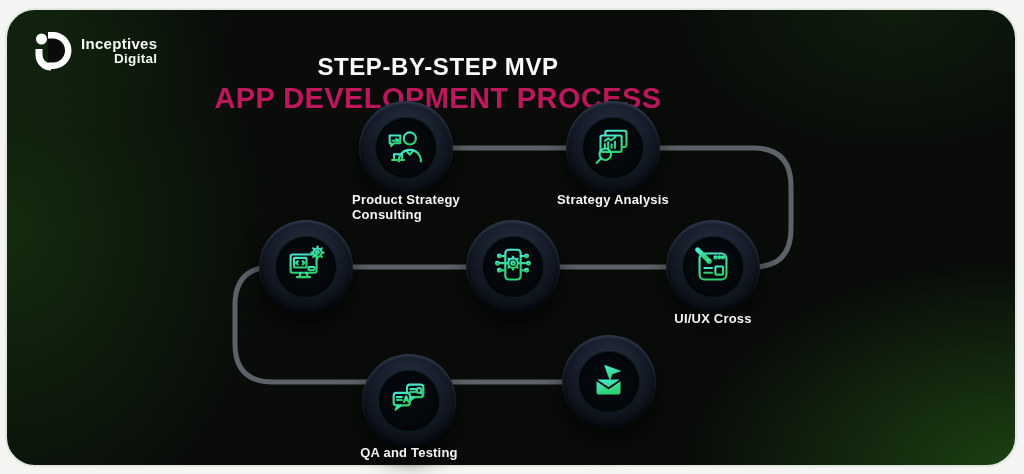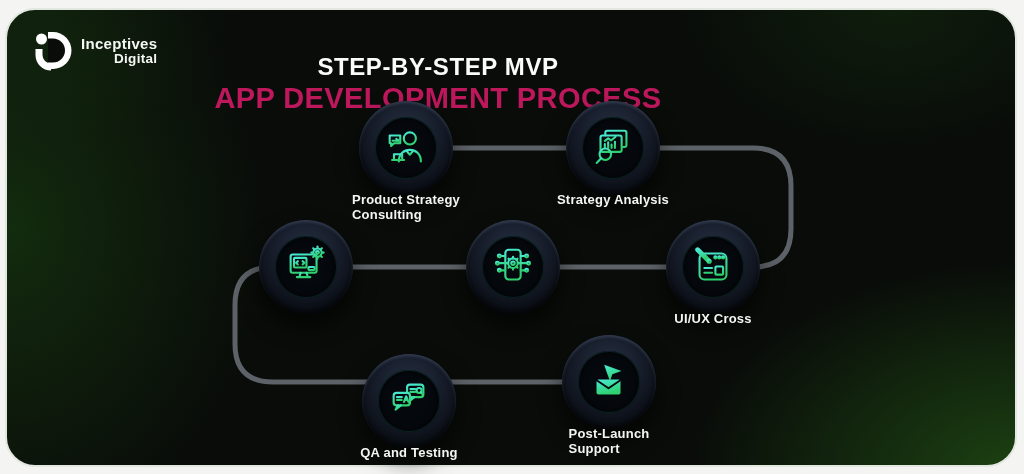"Post-Launch" div.node-label { html: <div>Post-Launch Support</div> -> none }
